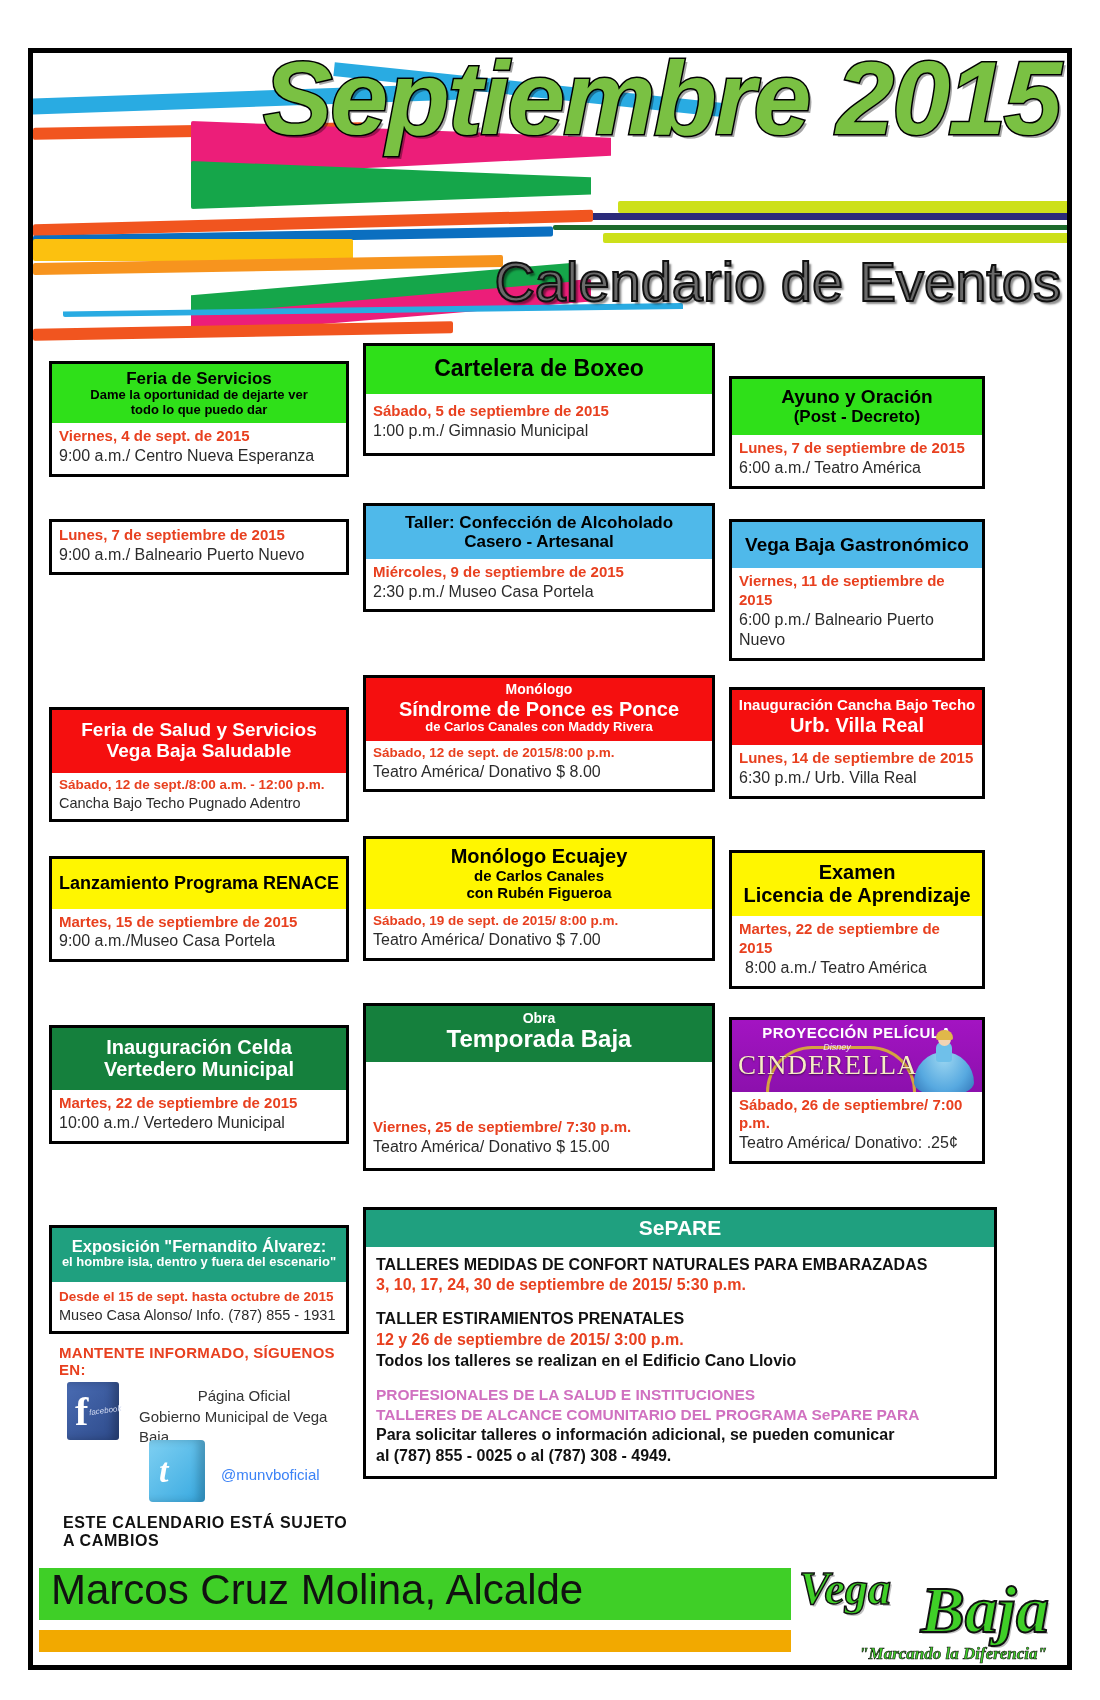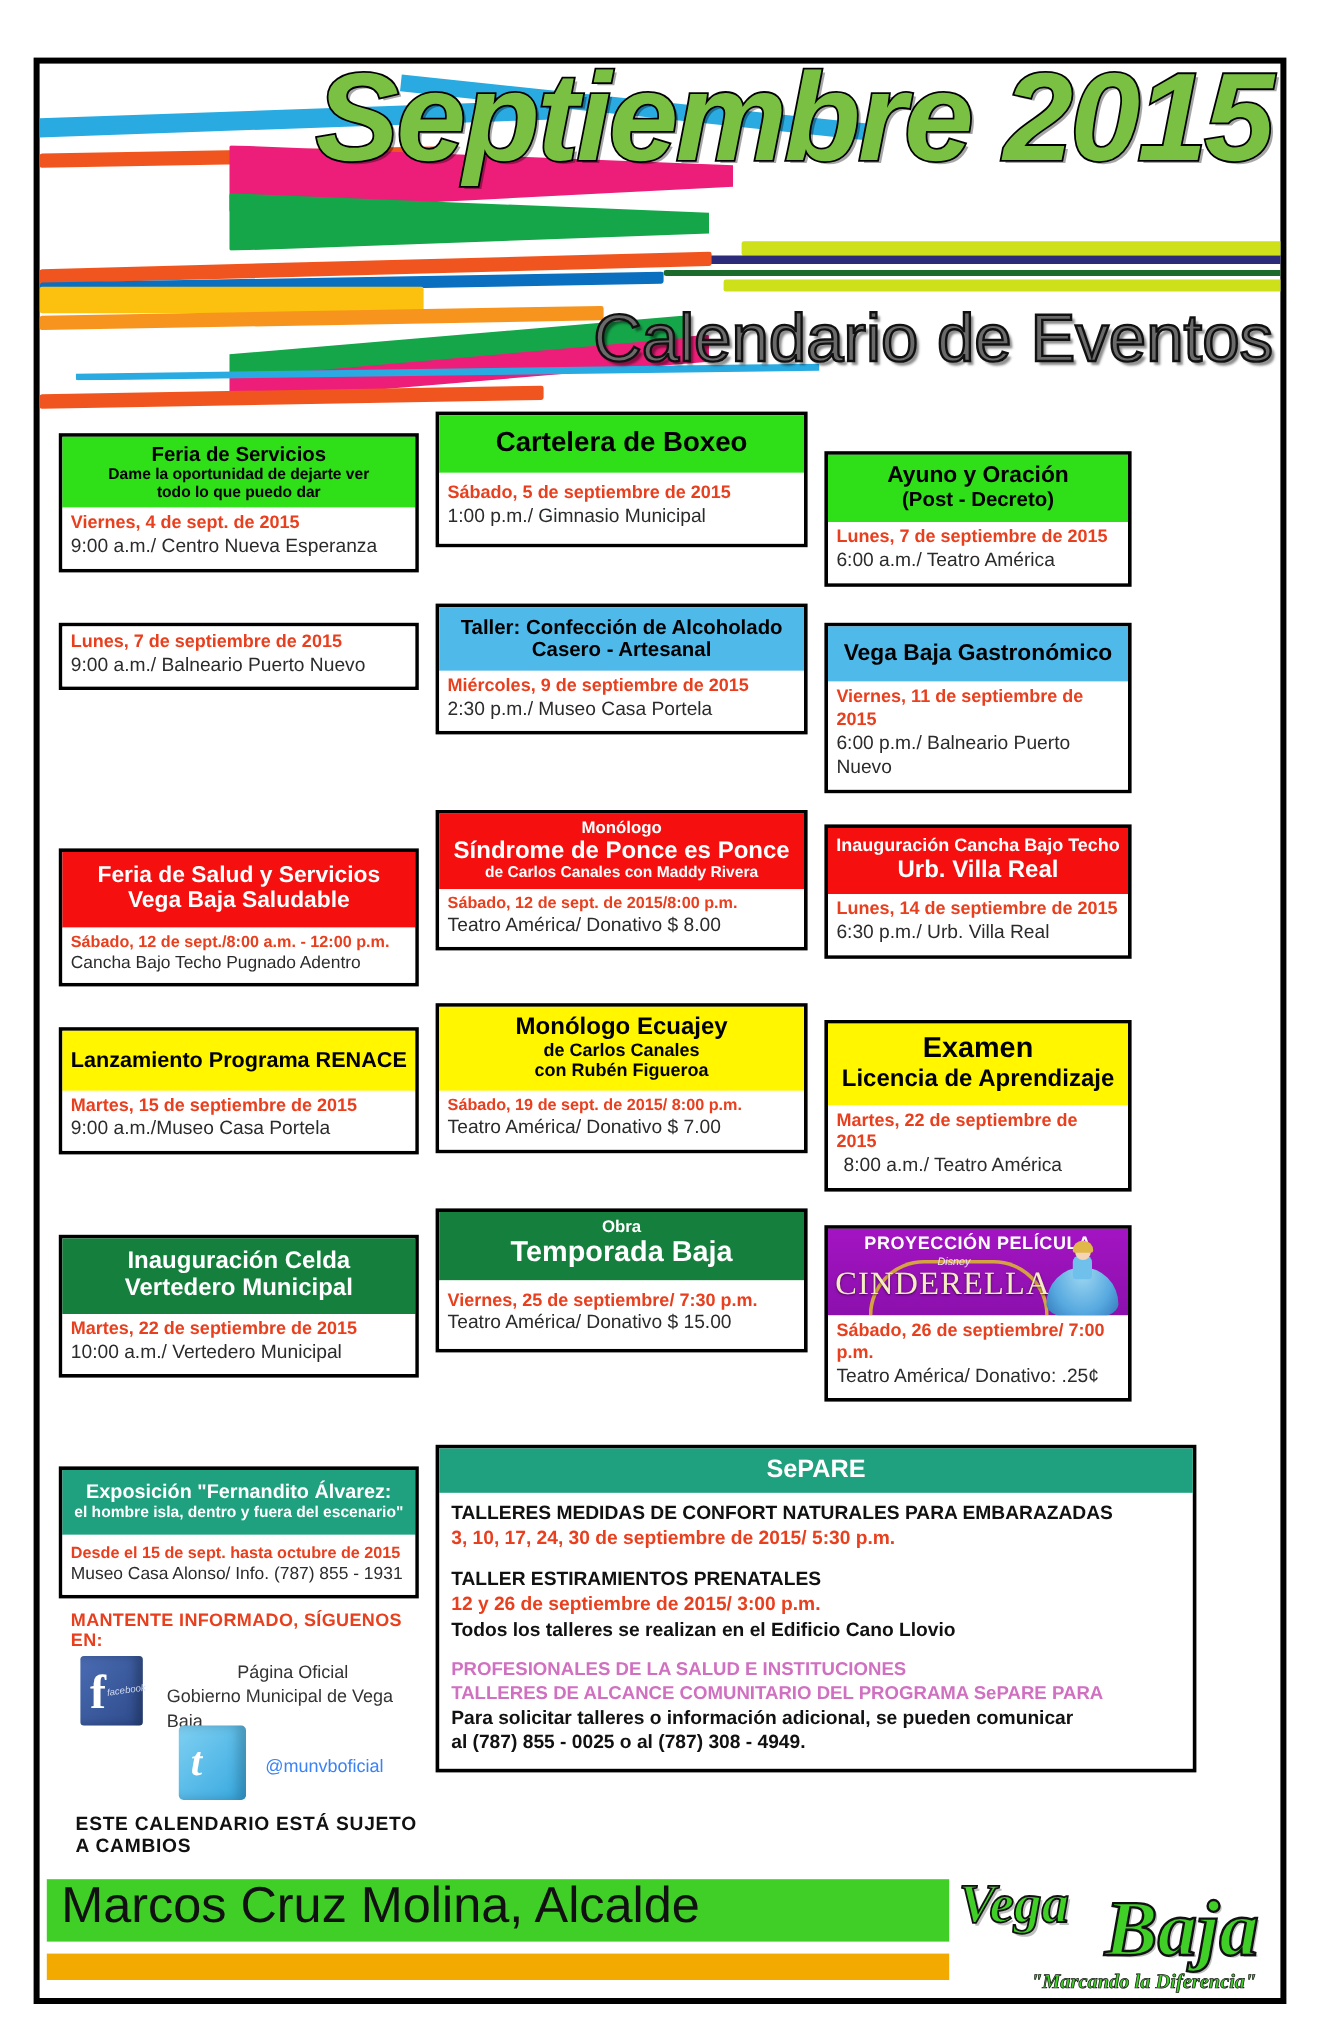"Cartelera de Boxeo" .col-c { width: 310px -> 352px }
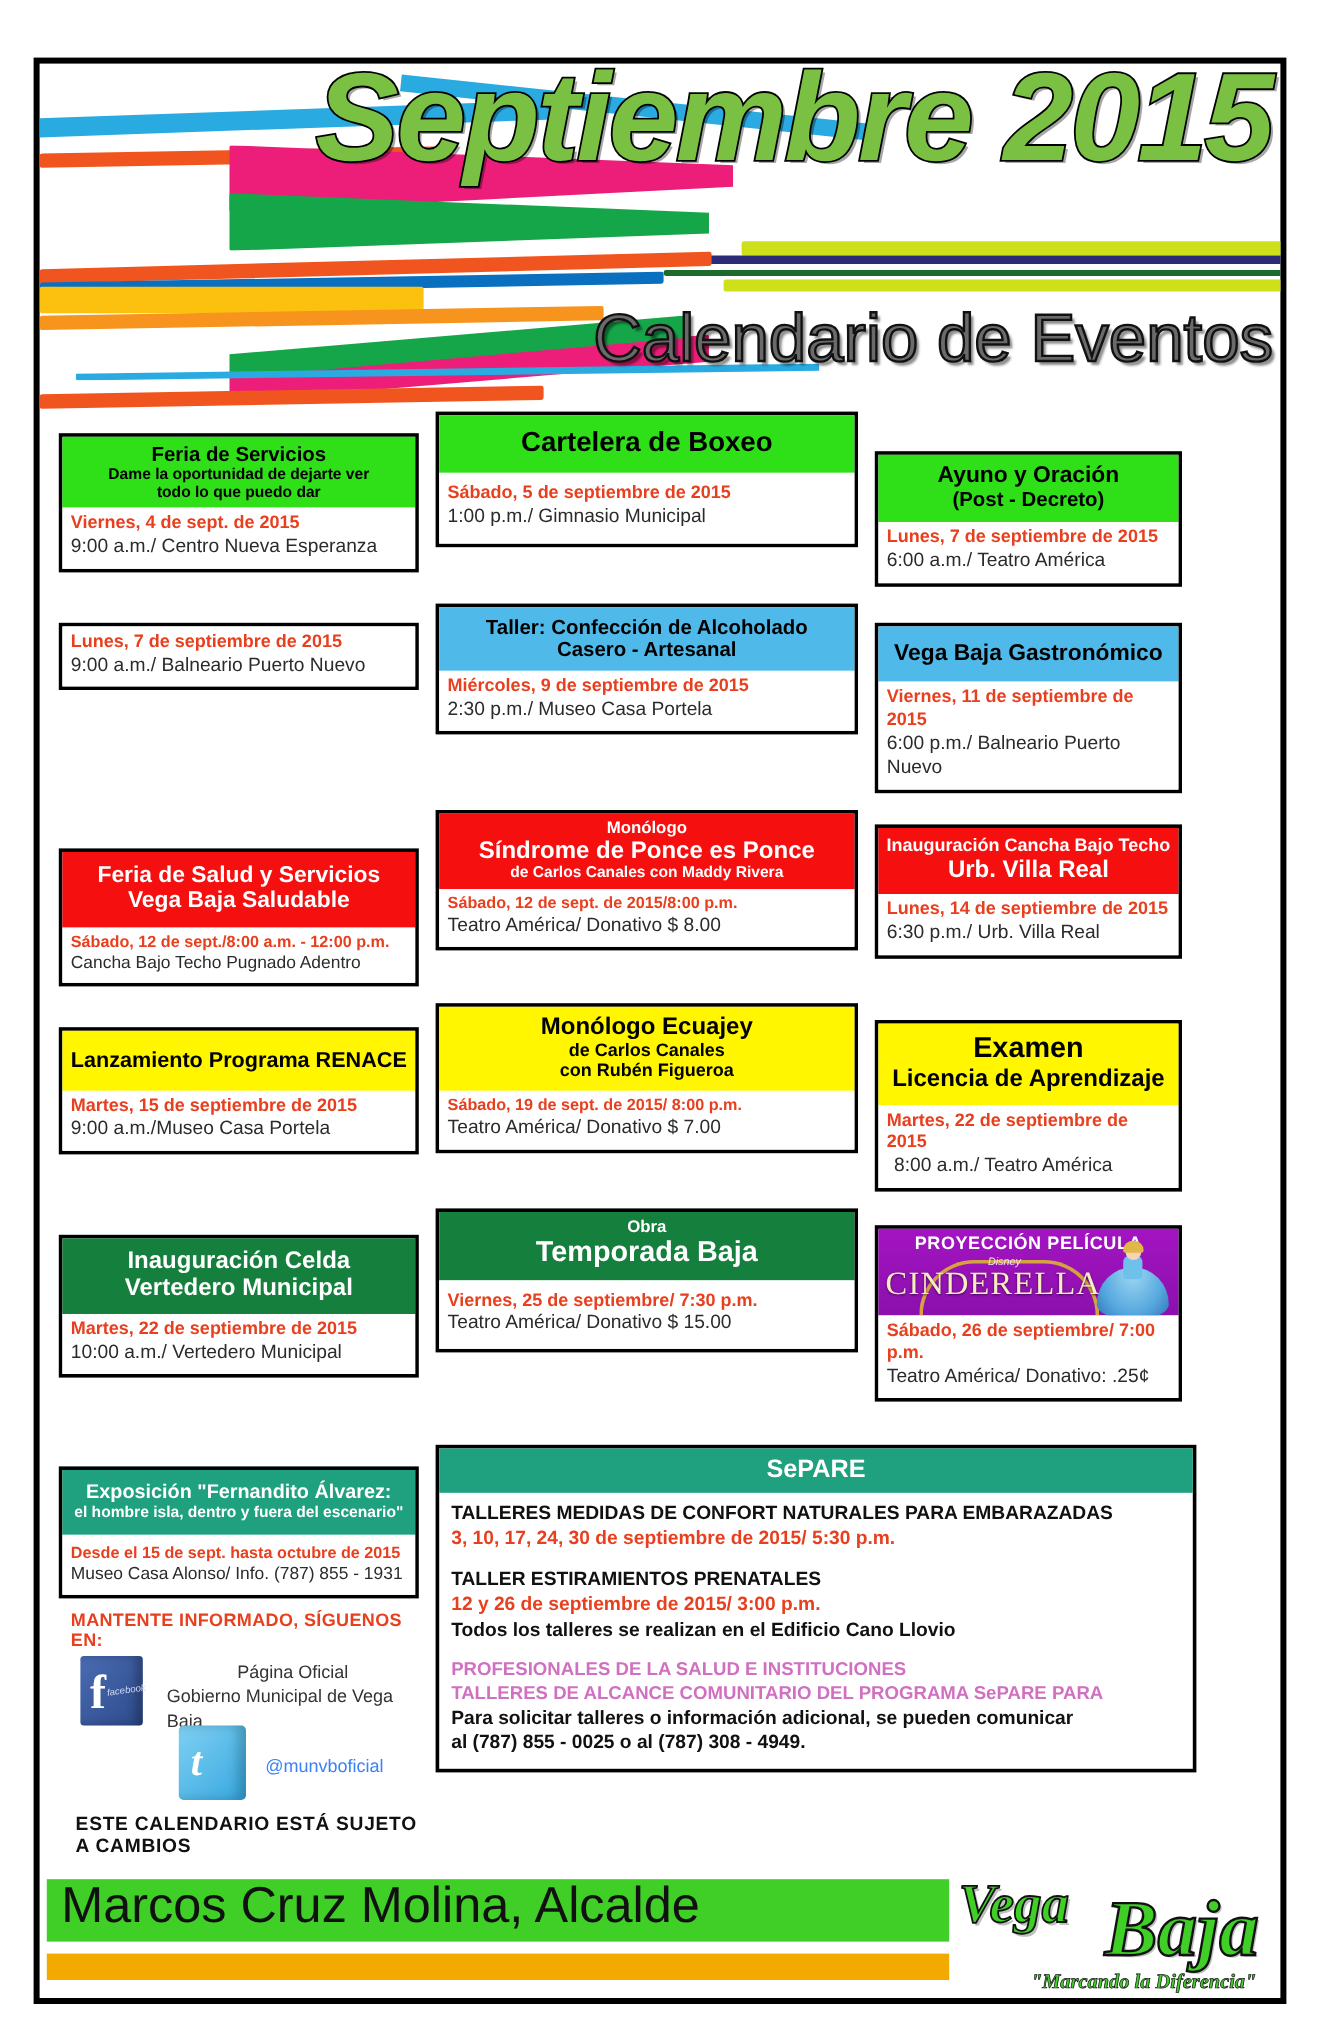"Examen" div { font-size: 24px -> 20px }
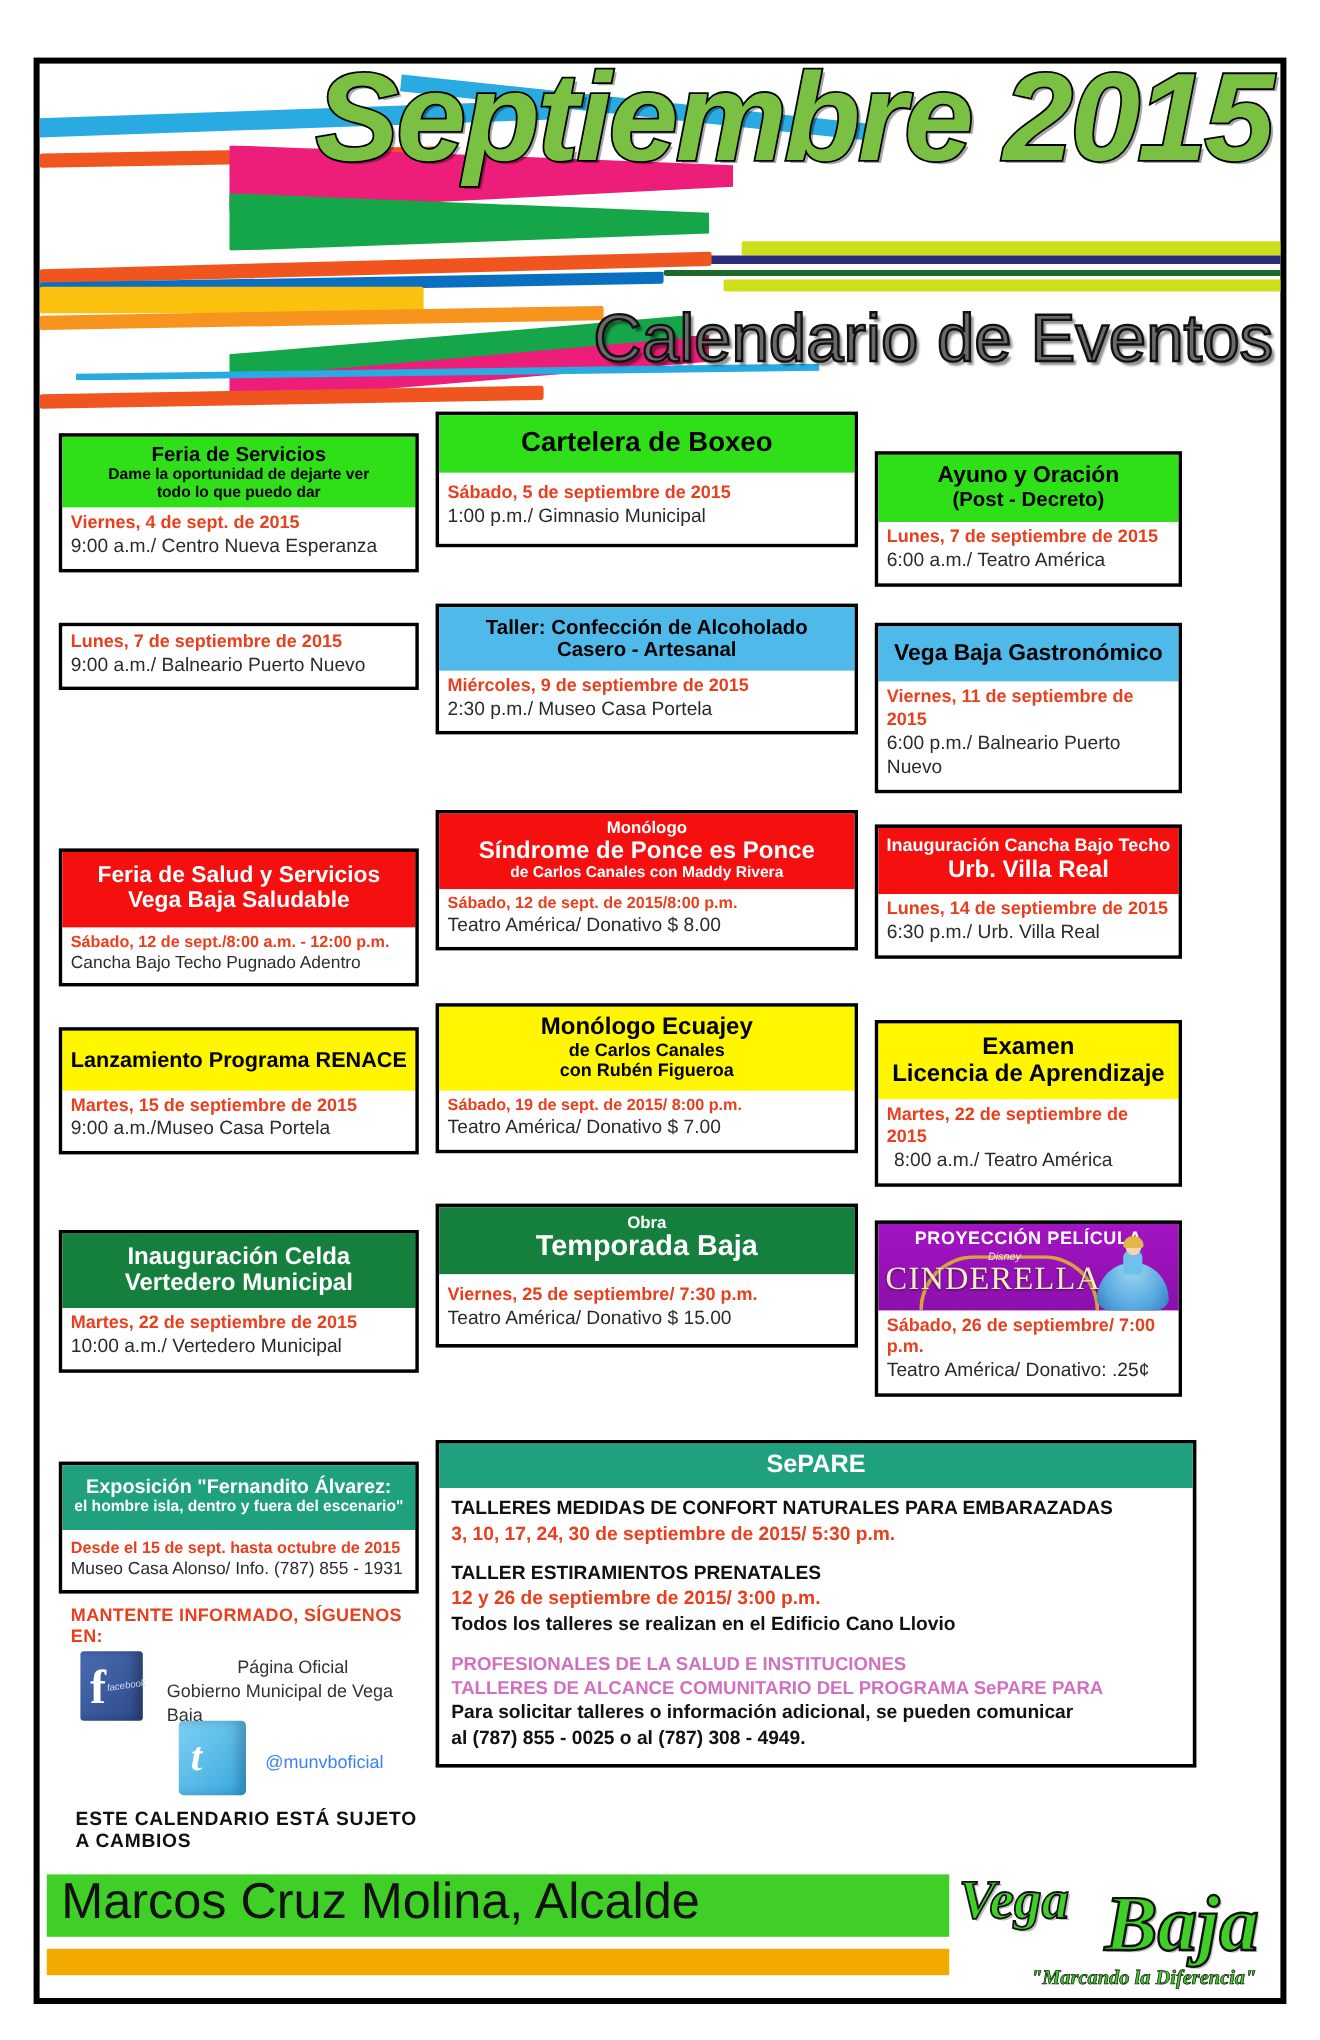"Viernes, 25 de septiembre/ 7:30" div.body { margin-top: none -> 48px }
